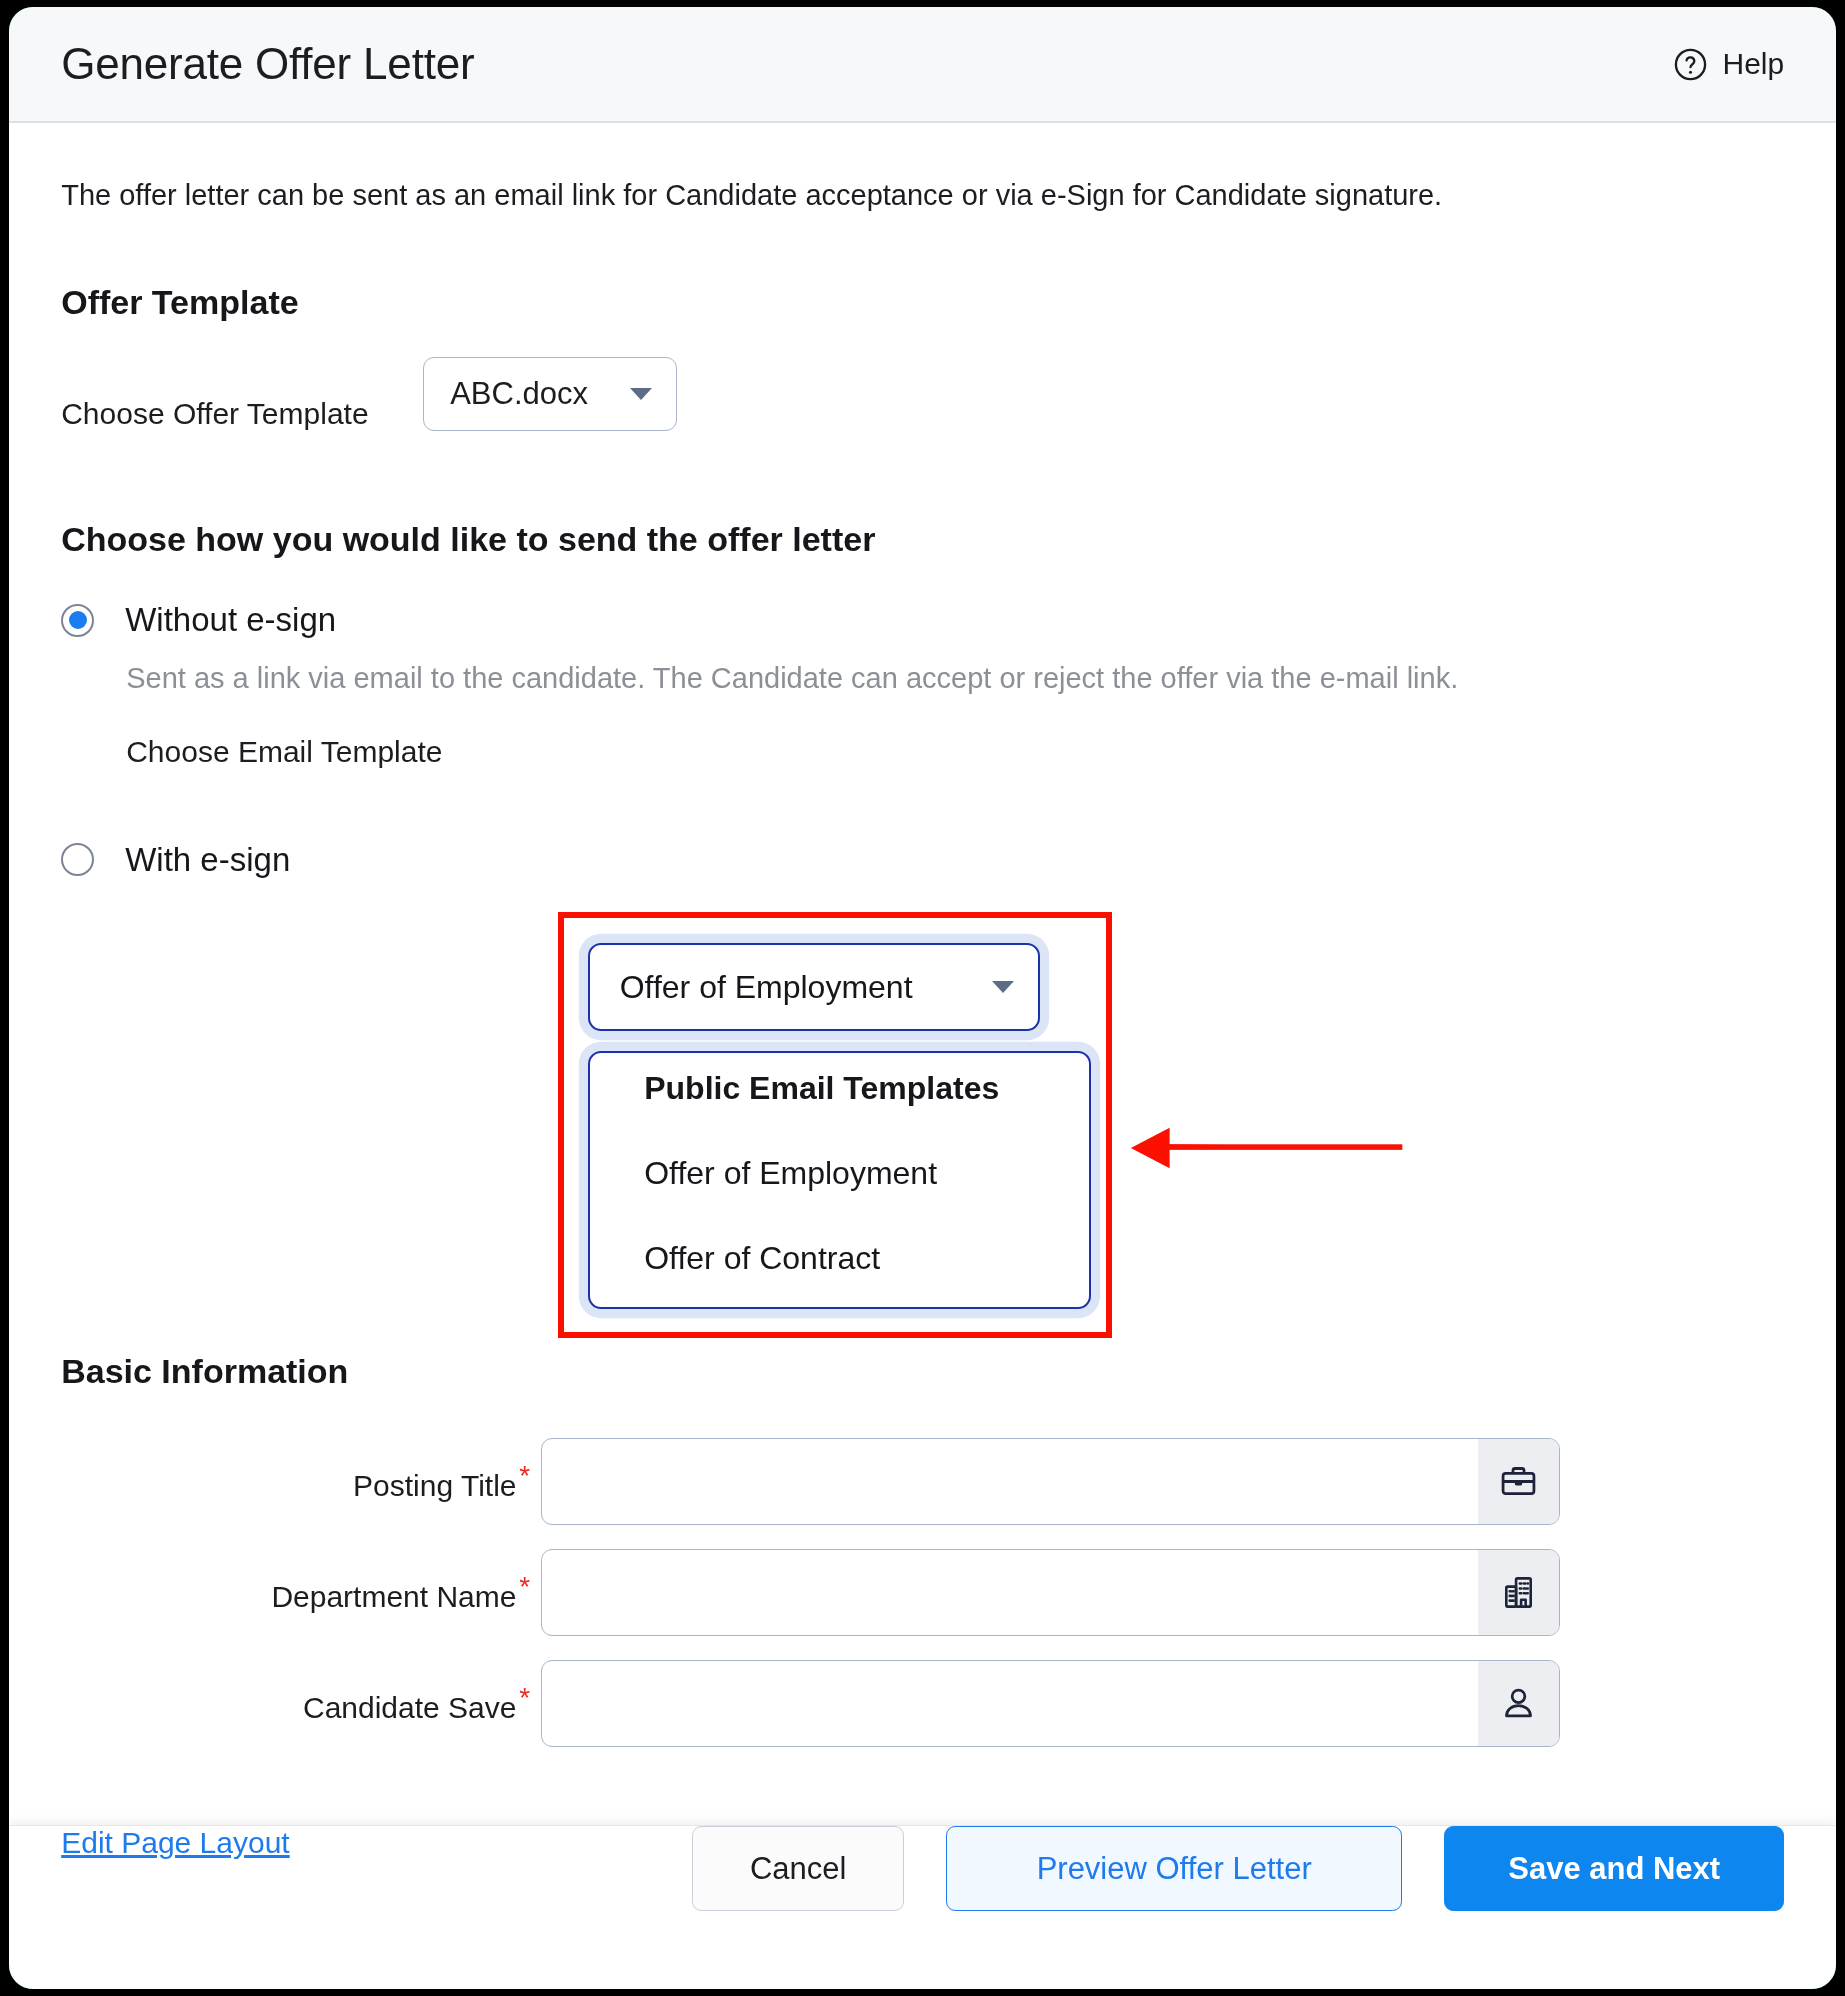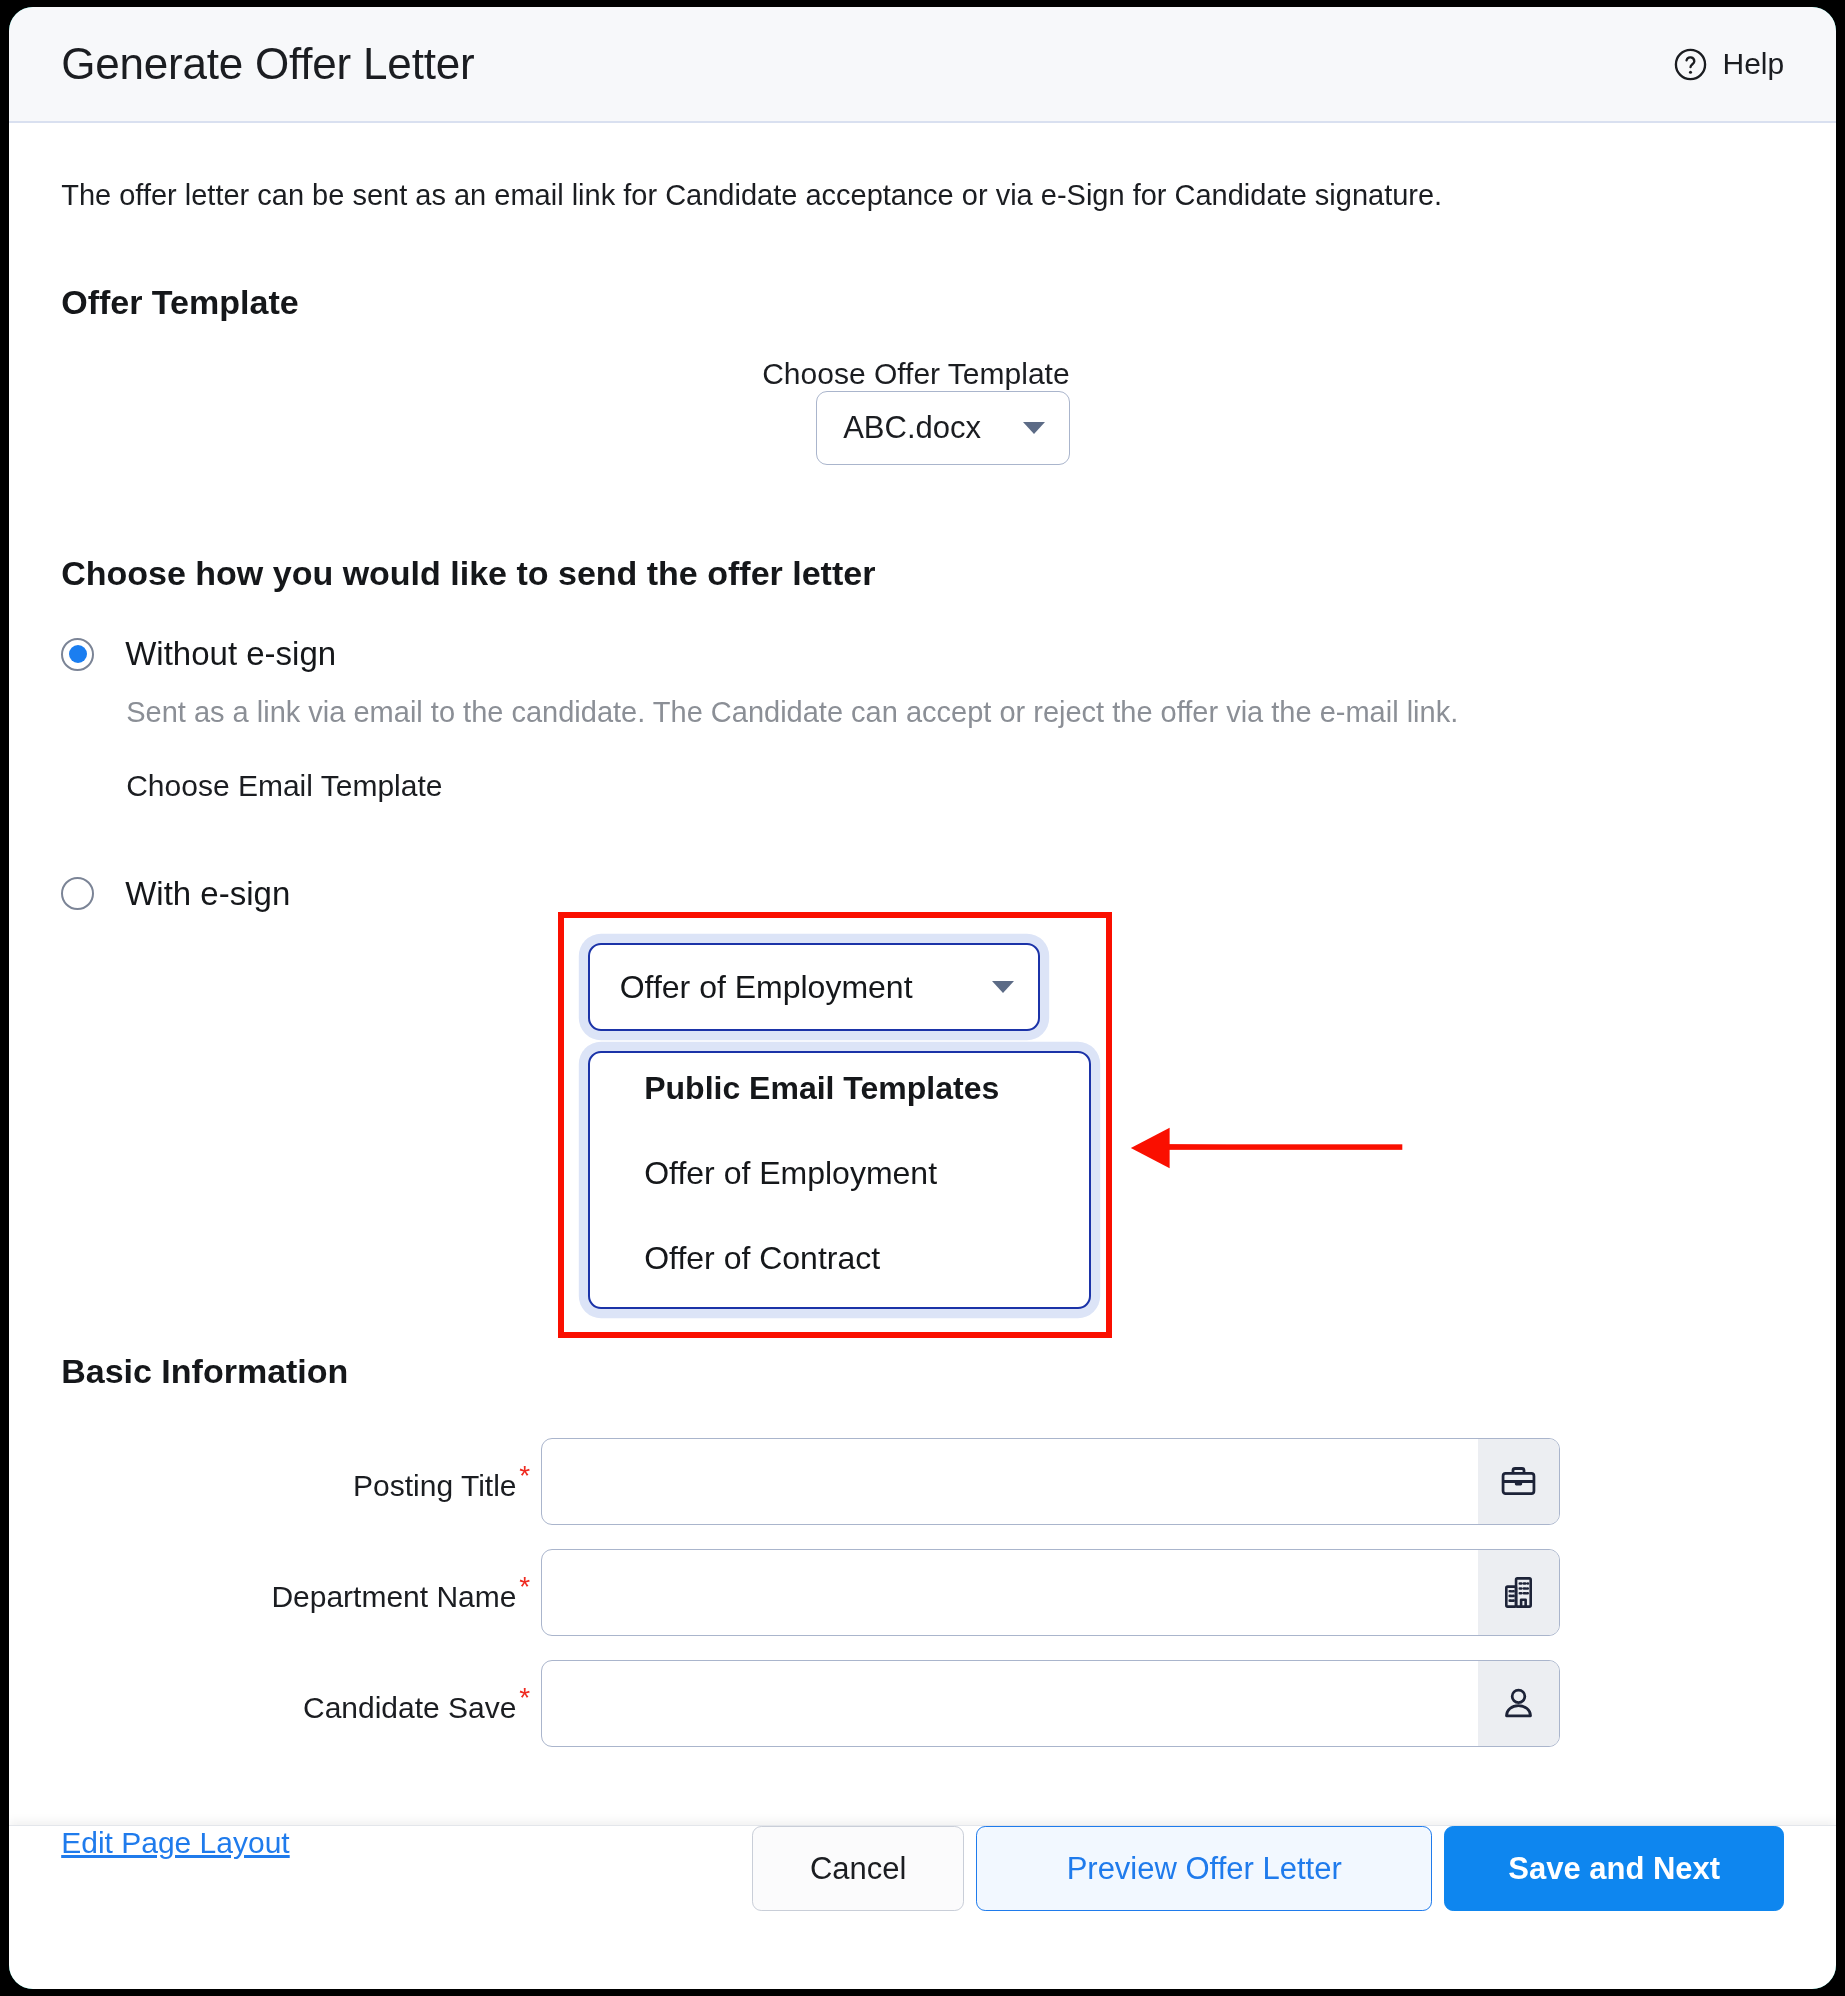"Choose Offer Template" .tpl-row { align-items: center -> flex-end; flex-direction: column -> none }
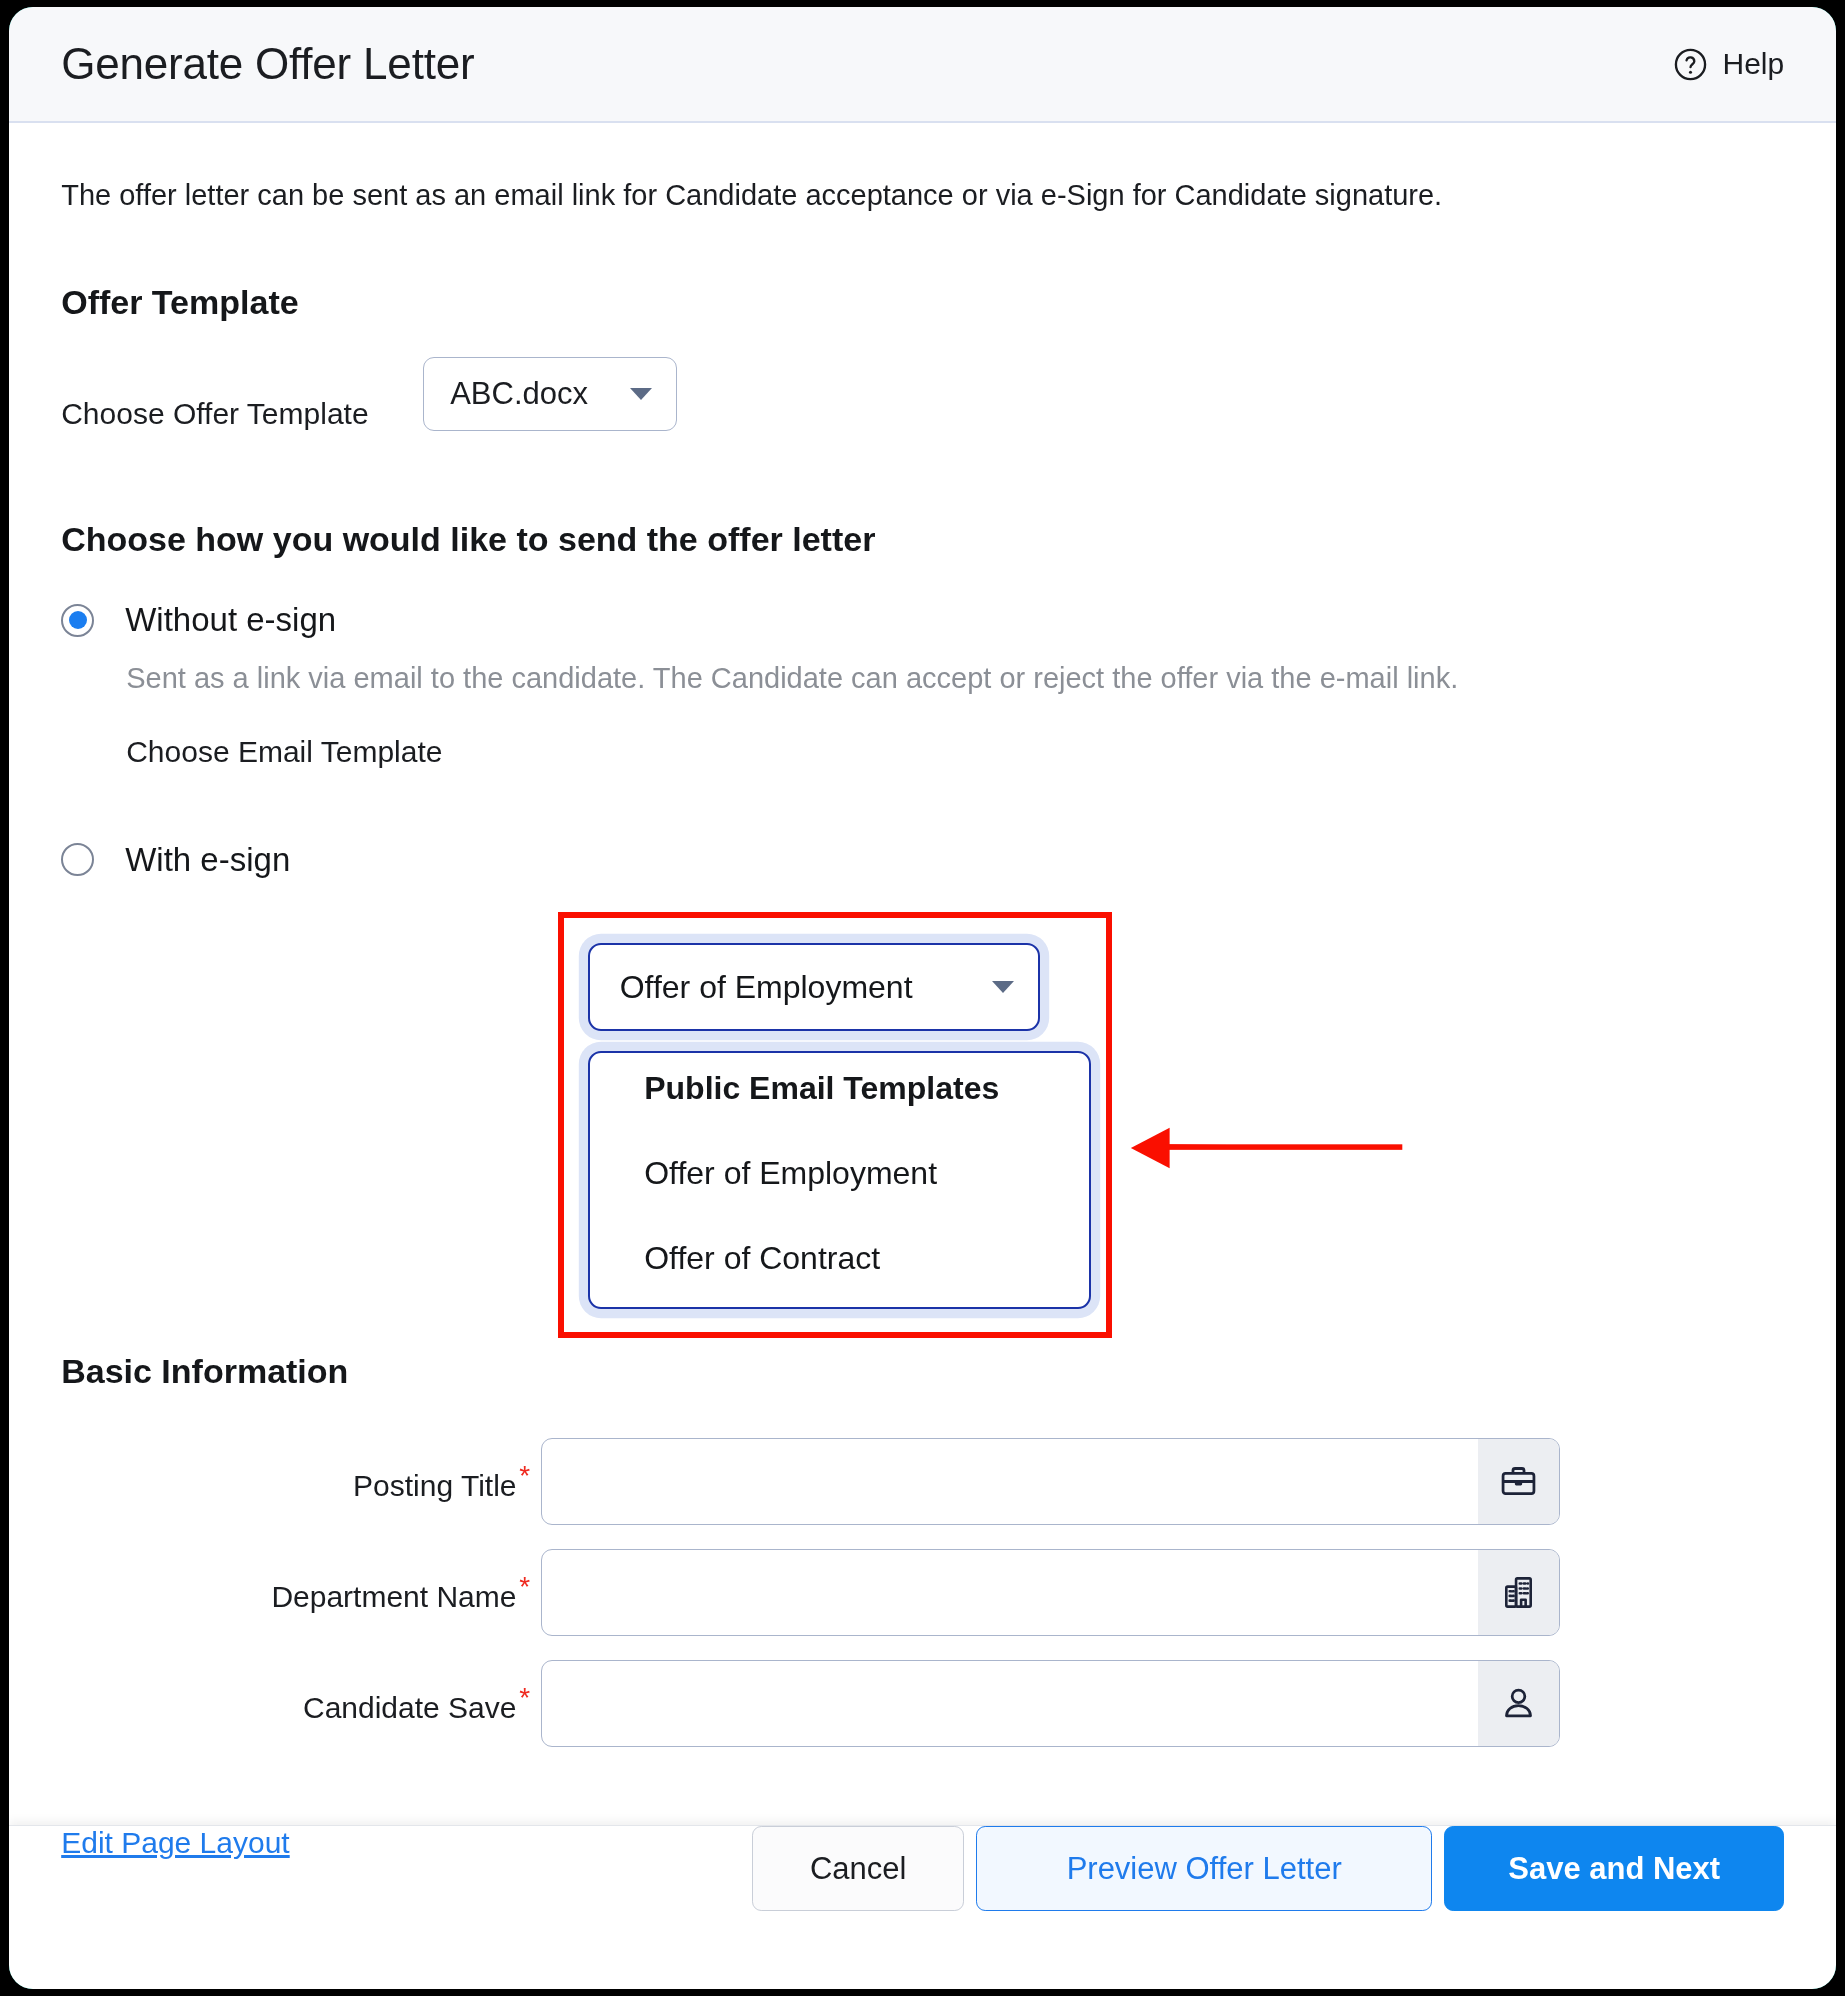"Cancel" .btn-group { gap: 12px -> 42px }
